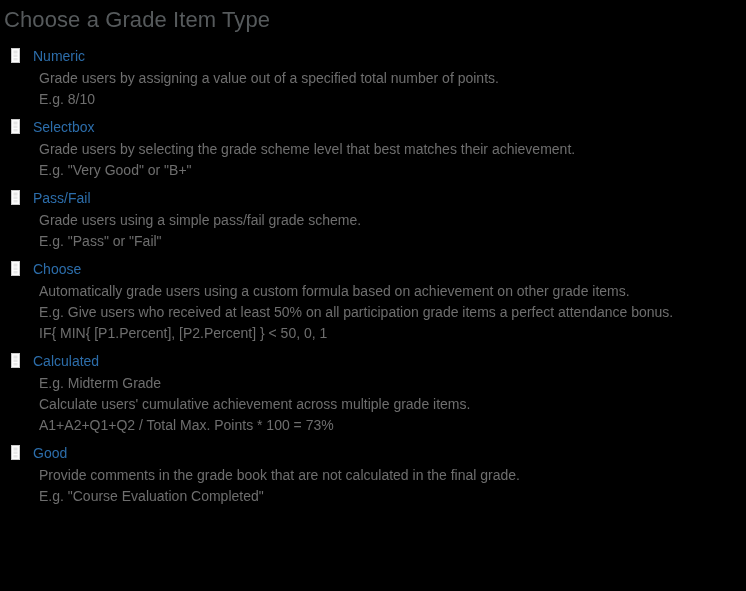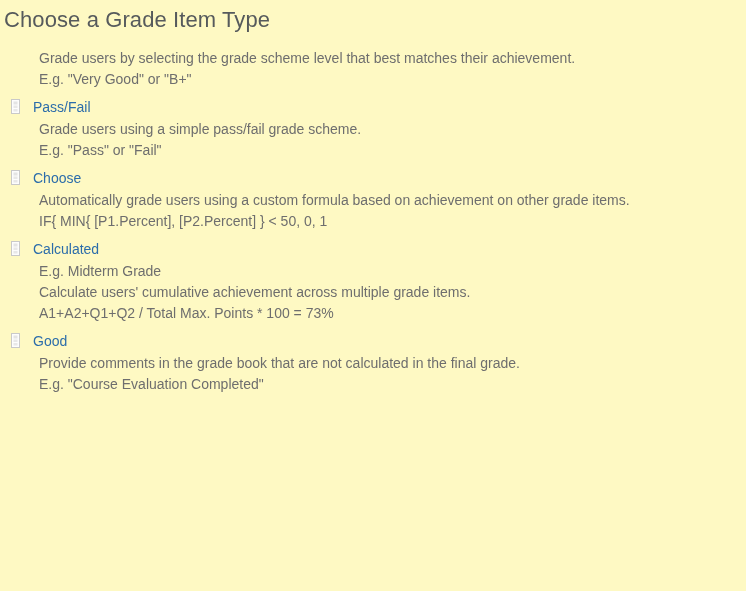"Choose a Grade Item Type" #page { background: #fef9c3 -> #000000 }
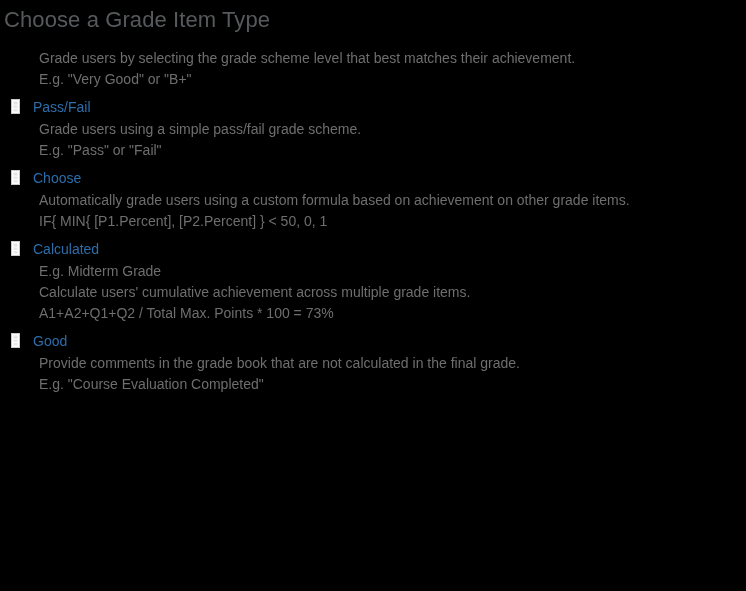"Numeric" li.type-item { html: none -> <li> <span> <span> <svg> <rect></rect> <rect></rect> <rect></rect> <rect></rect> </svg> </span> <a>Numeric</a> </span> <div> <span>Grade users by assigning a value out of a specified total number of points.</span> <span>E.g. 8/10</span> </div> </li> }
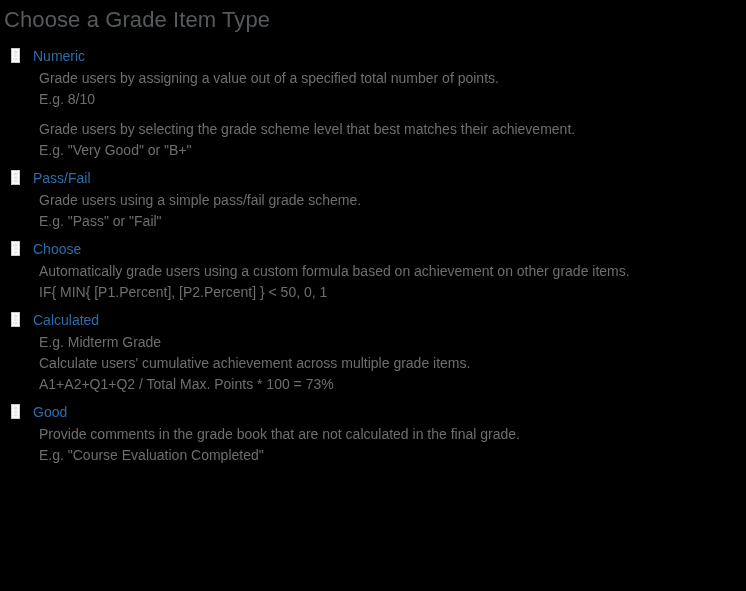"Selectbox" span.type-head { html: none -> <span> <span> <svg> <rect></rect> <rect></rect> <rect></rect> <rect></rect> </svg> </span> <a>Selectbox</a> </span> }
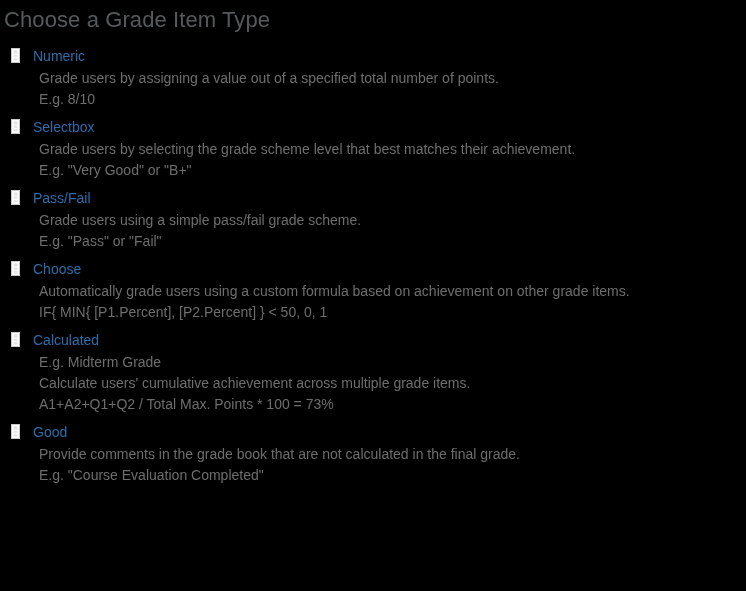"E.g. Give users who received" span.desc-line { html: none -> <span>E.g. Give users who received at least 50% on all participation grade items a perfect attendance bonus.</span> }
